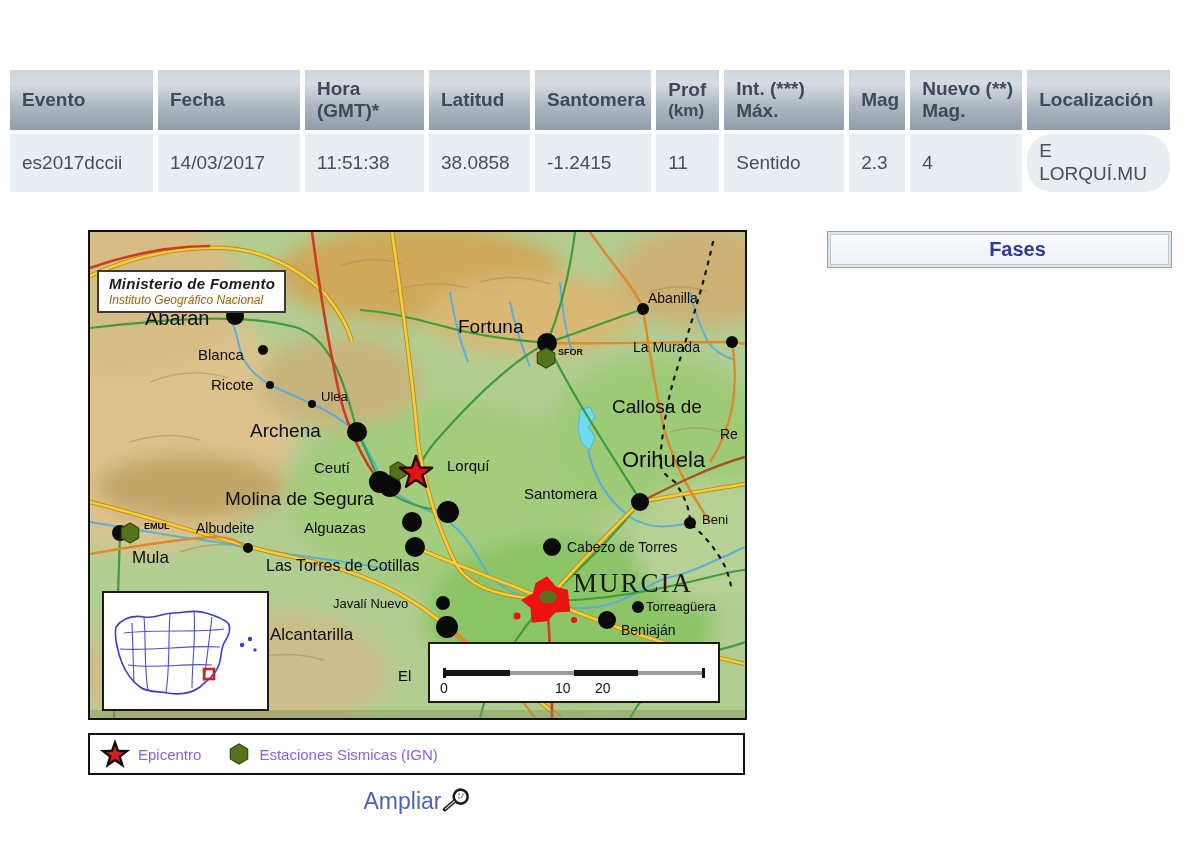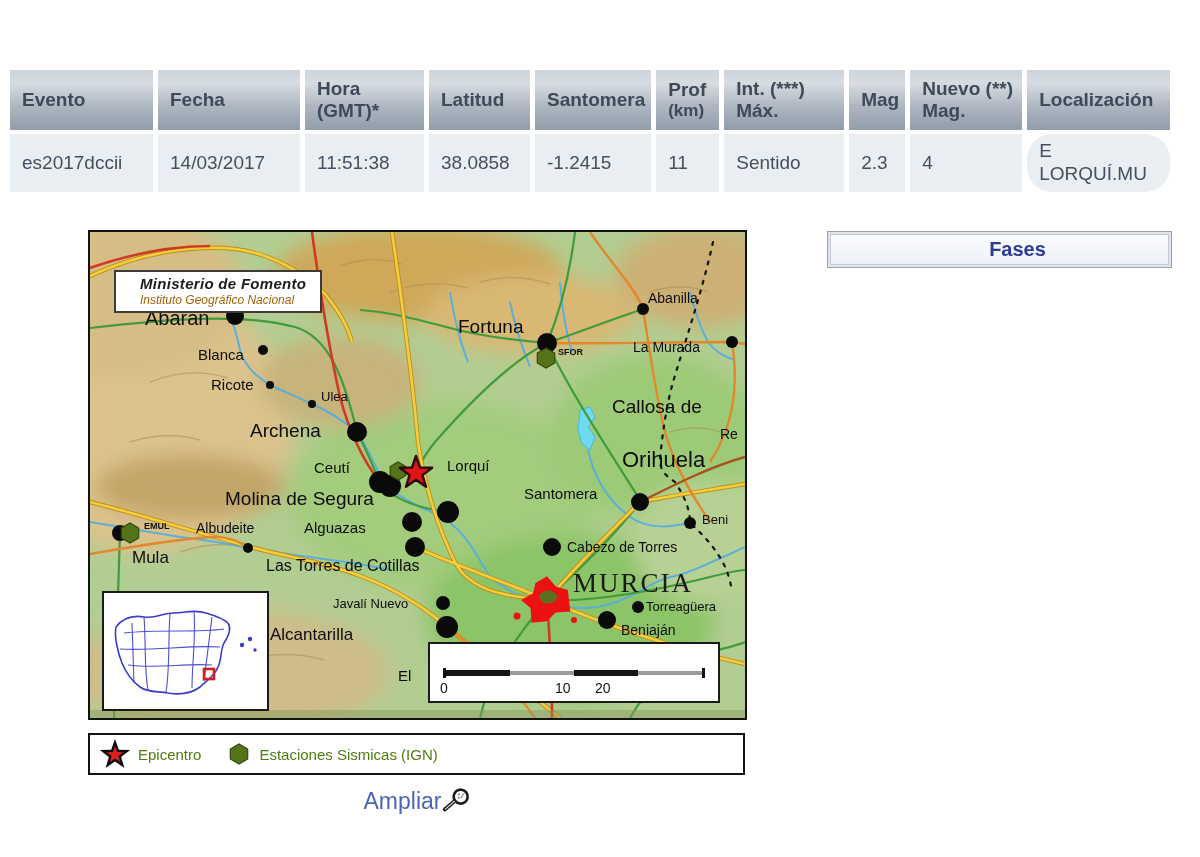"Ministerio de Fomento" .attribution { left: 24px -> 7px; padding: 3px 8px 4px 24px -> 3px 8px 4px 10px; width: 208px -> 189px }
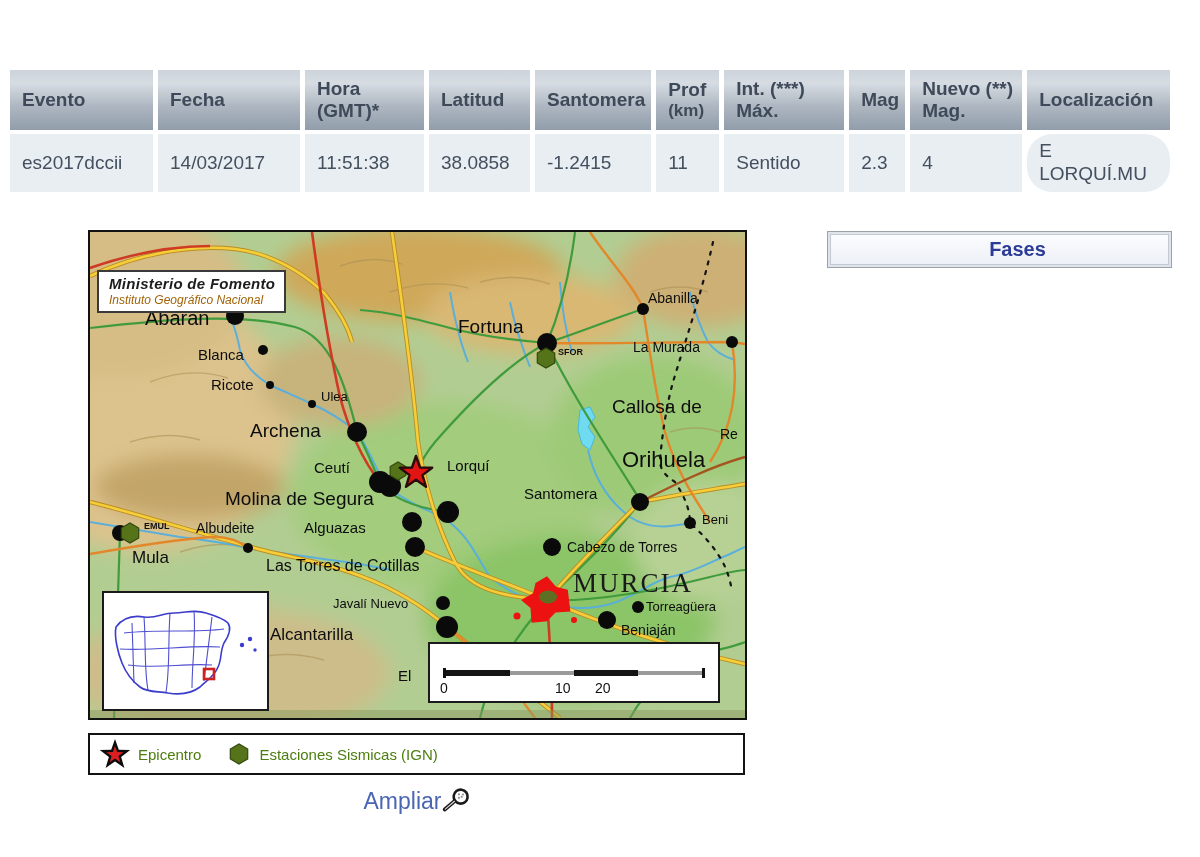"Epicentro" .legend .lab { color: #4d7c0f -> #8b5cf6 }
